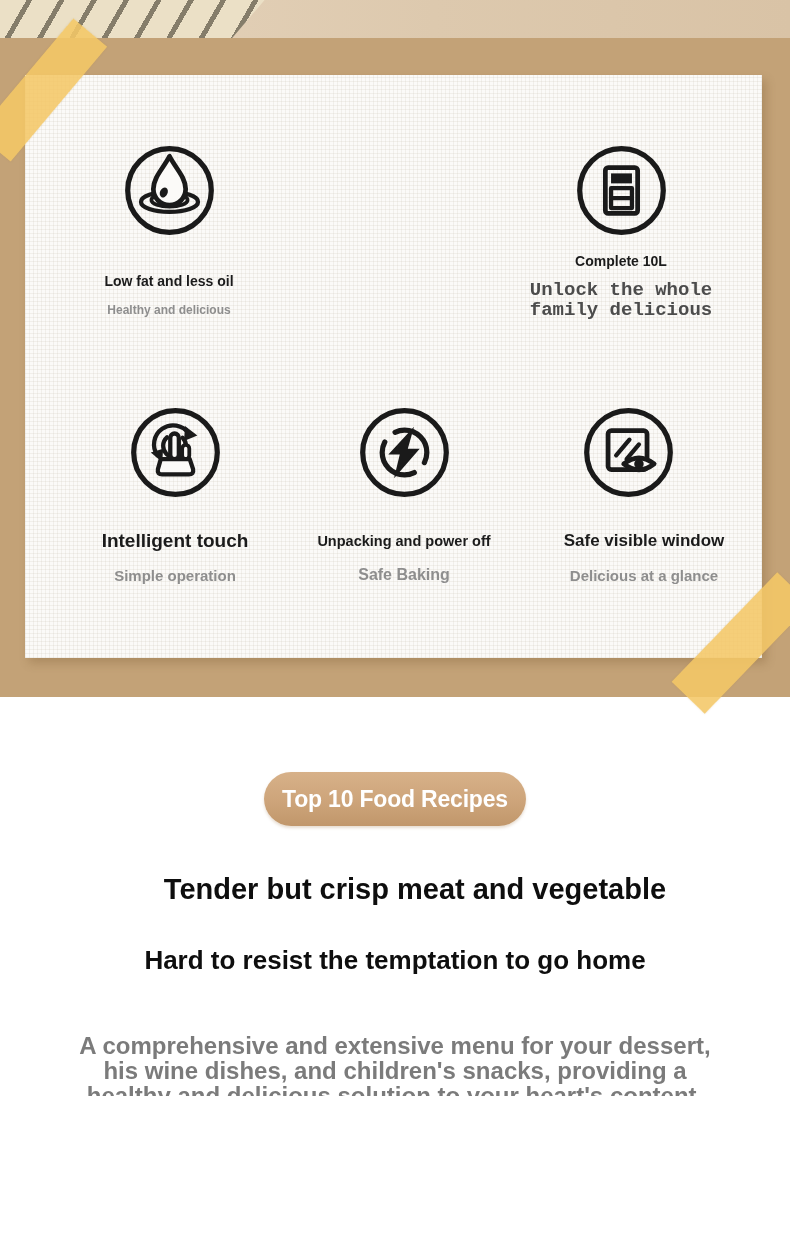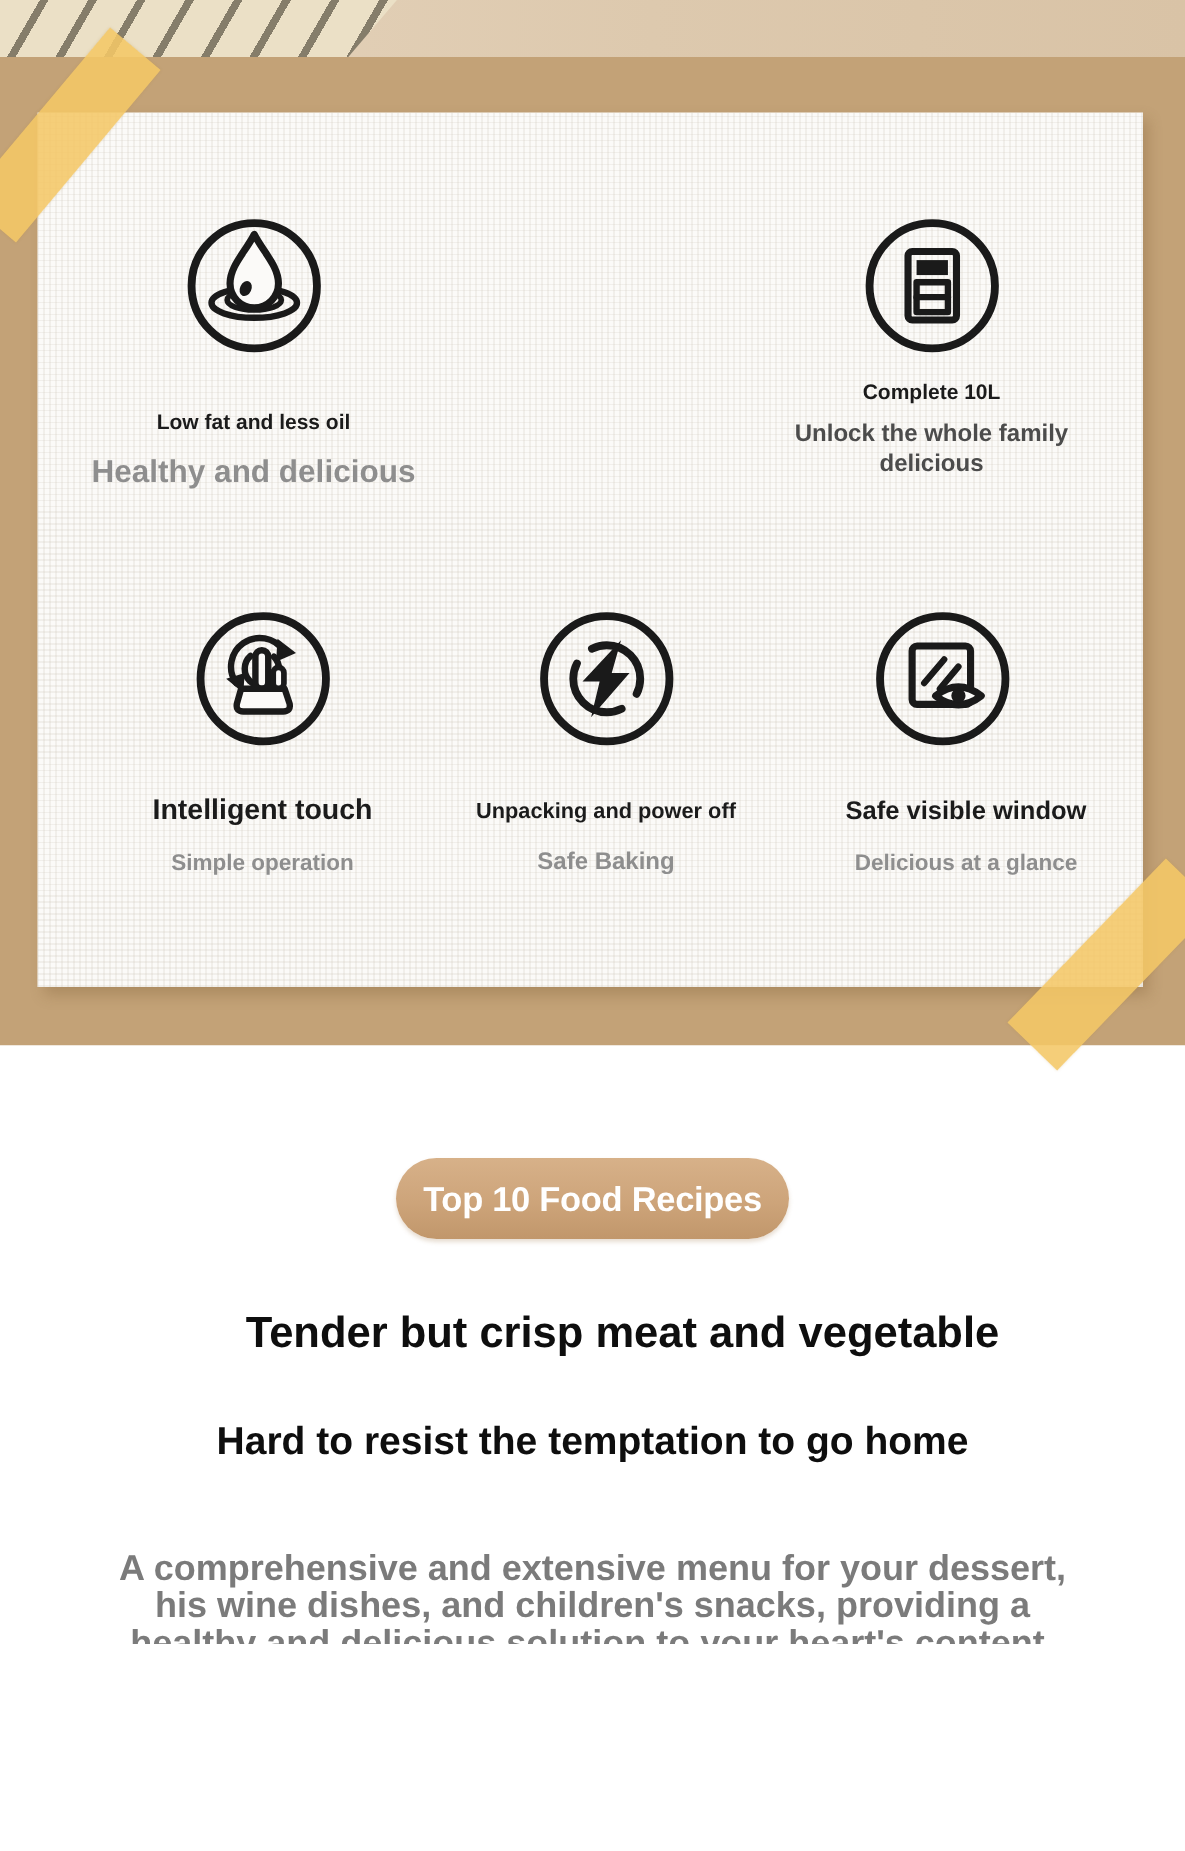"Unlock the whole family delicious" .f3 .s { font-family: none -> Liberation Mono, monospace; font-size: 16px -> 19px }
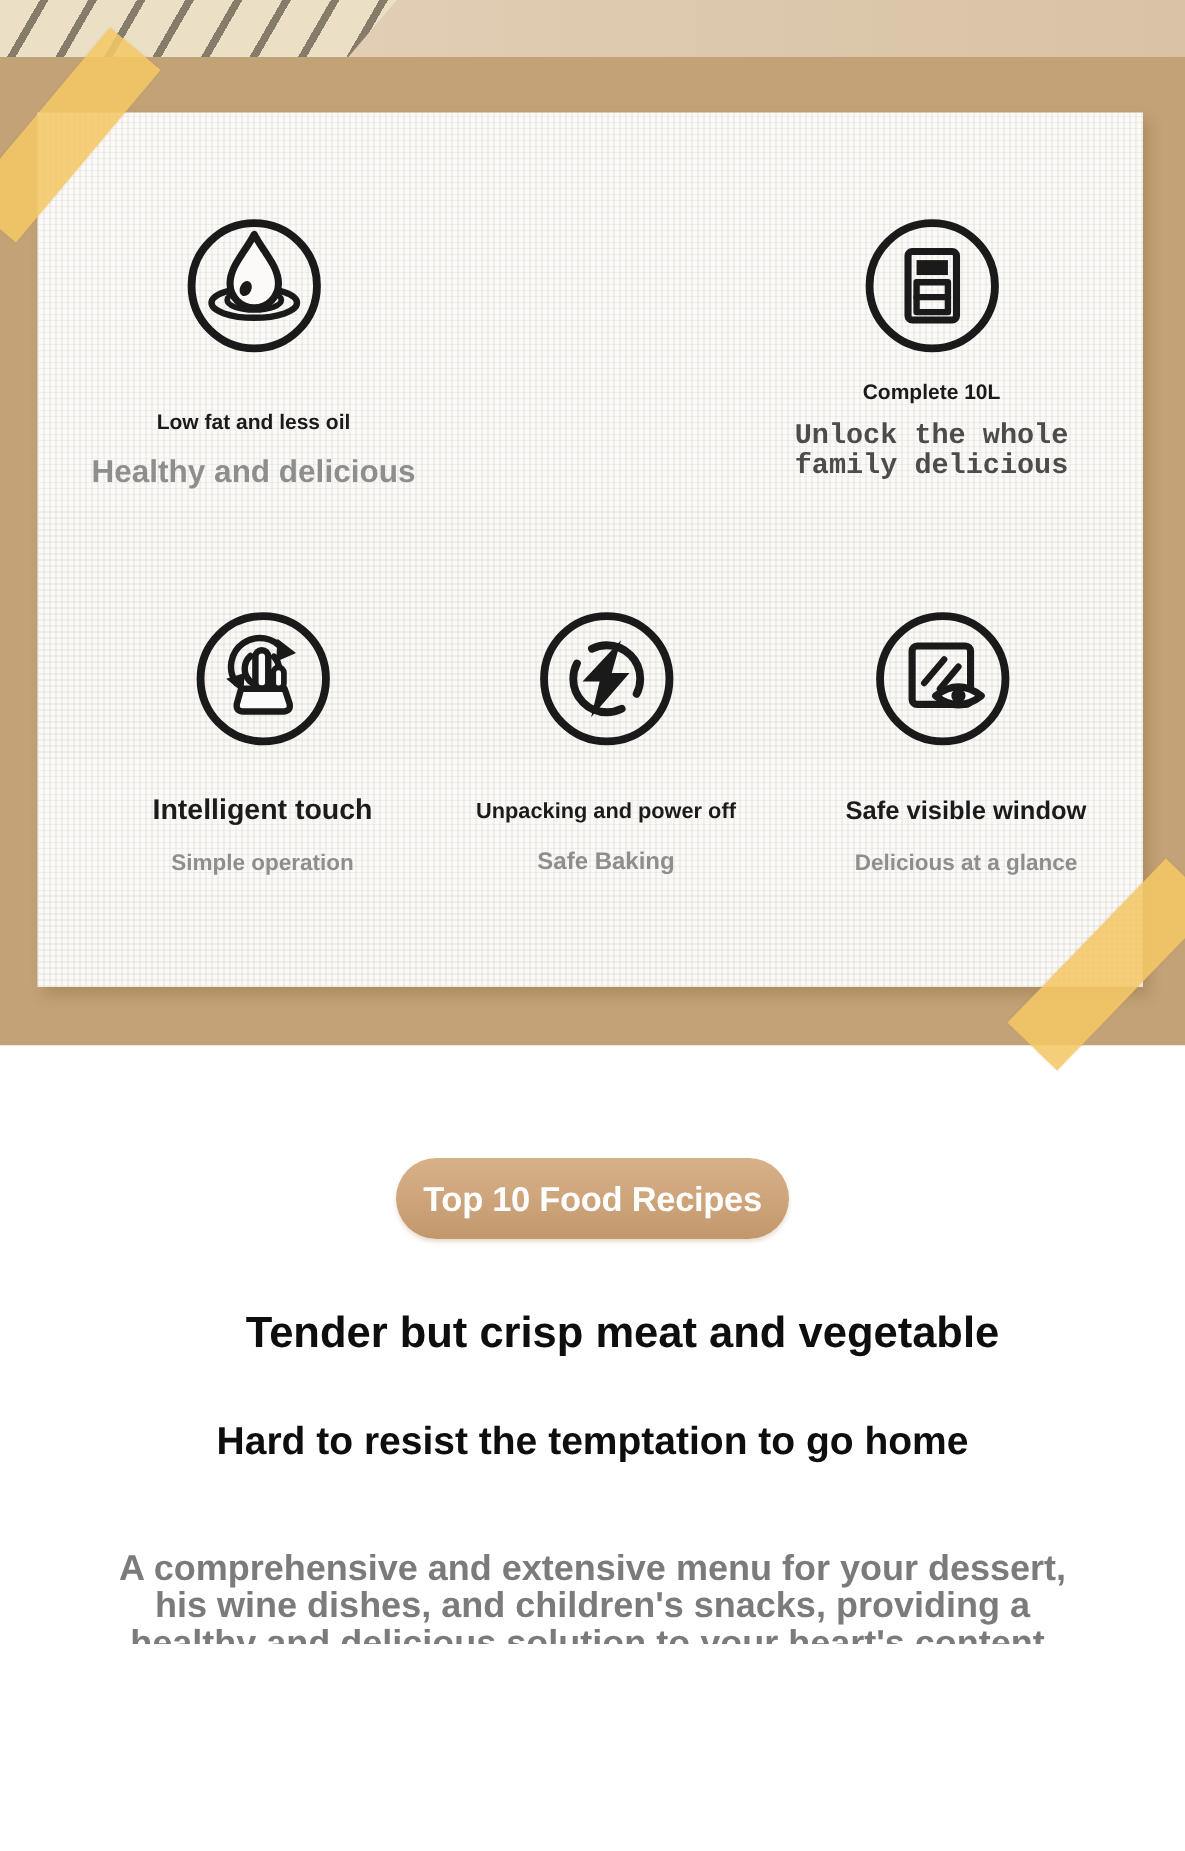"Healthy and delicious" .f1 .s { font-size: 21px -> 12px }
